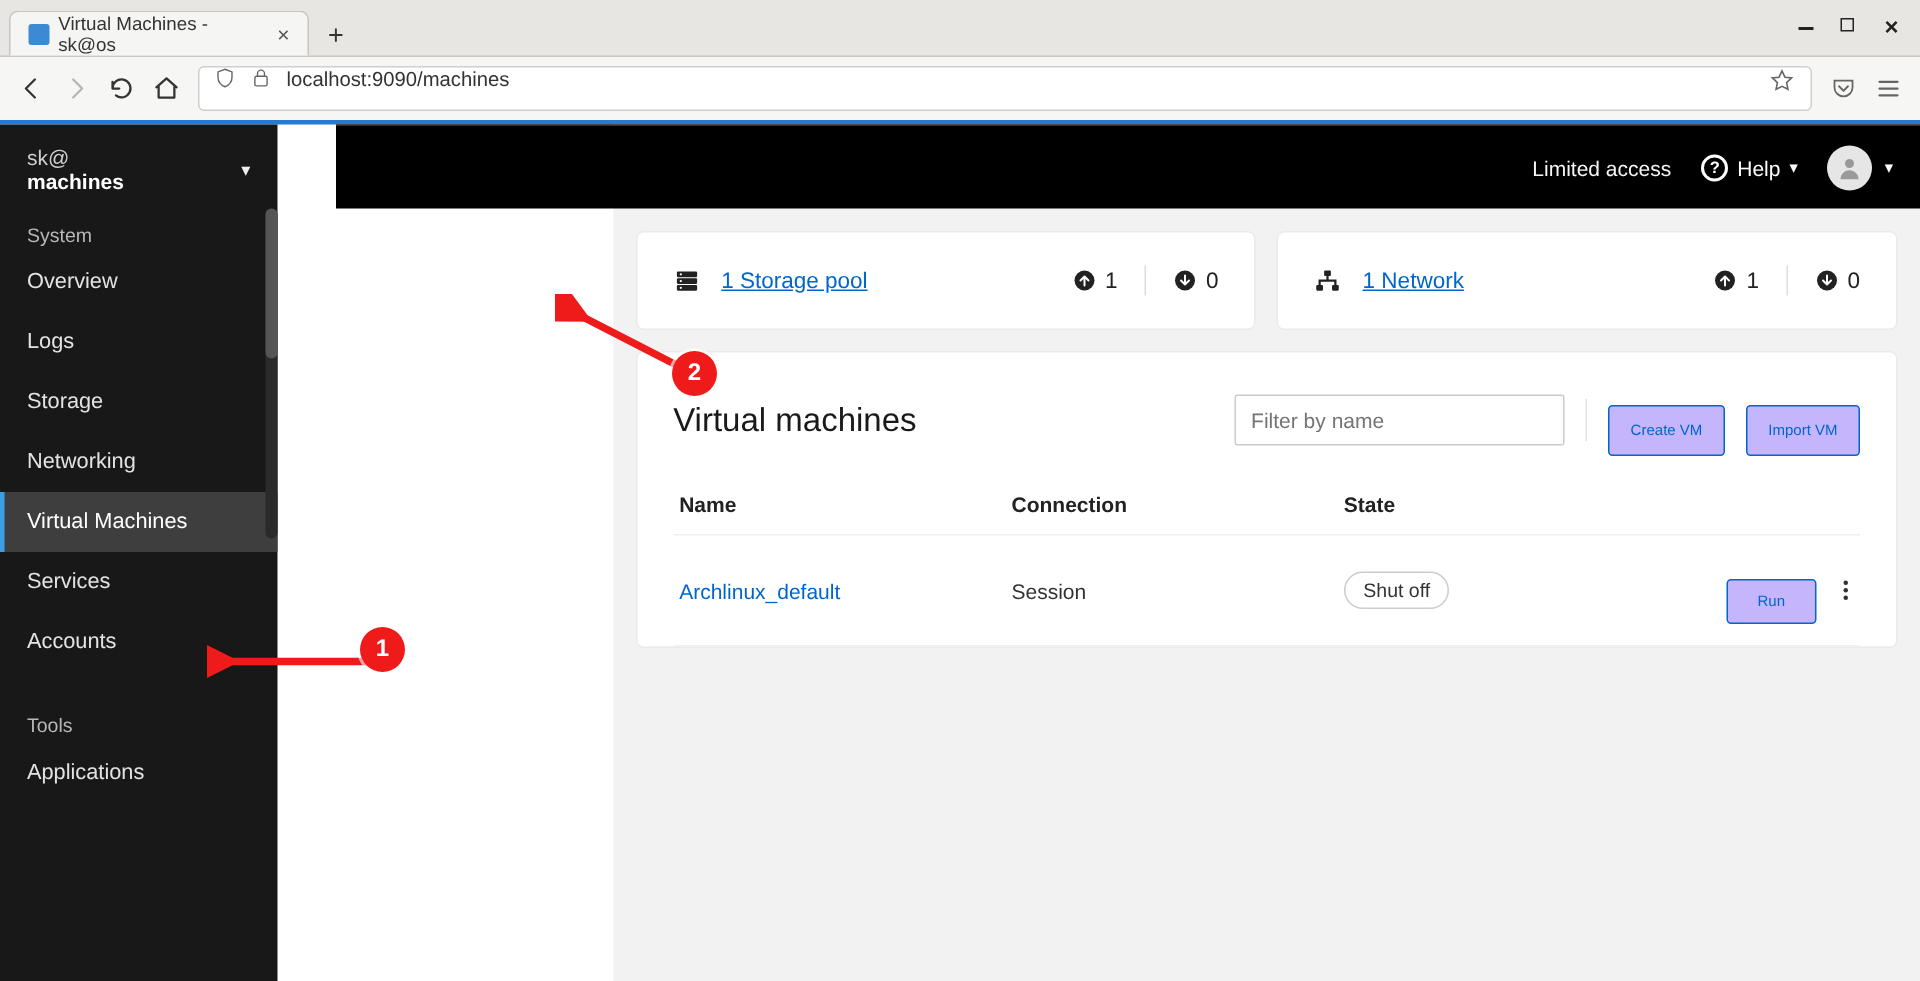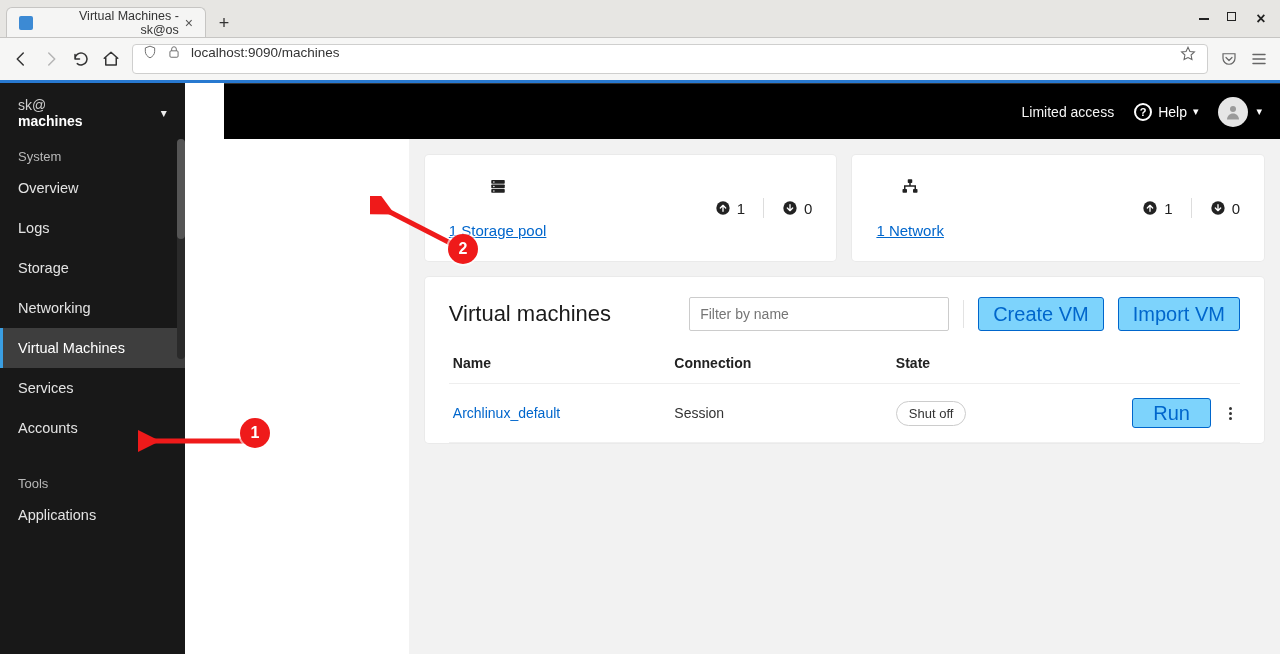"Virtual Machines - sk@os" .tab { text-align: right -> none }
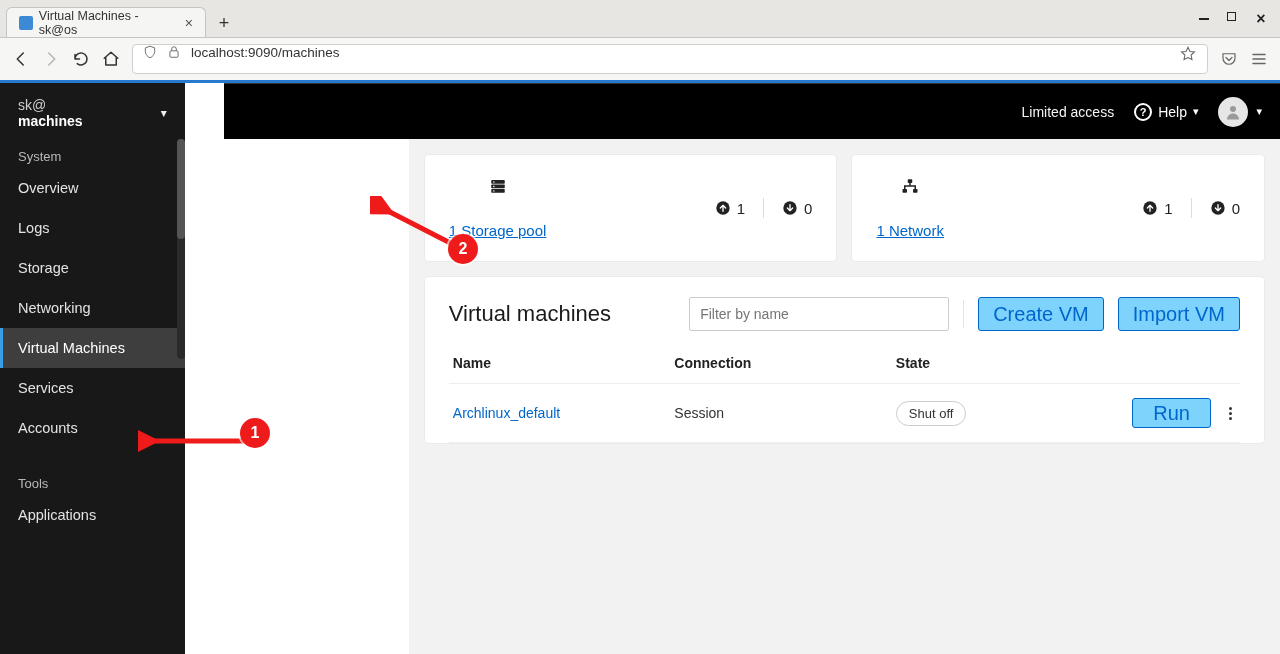"1 Storage pool" .card-left { flex-direction: column -> none; gap: 27px -> 14px }
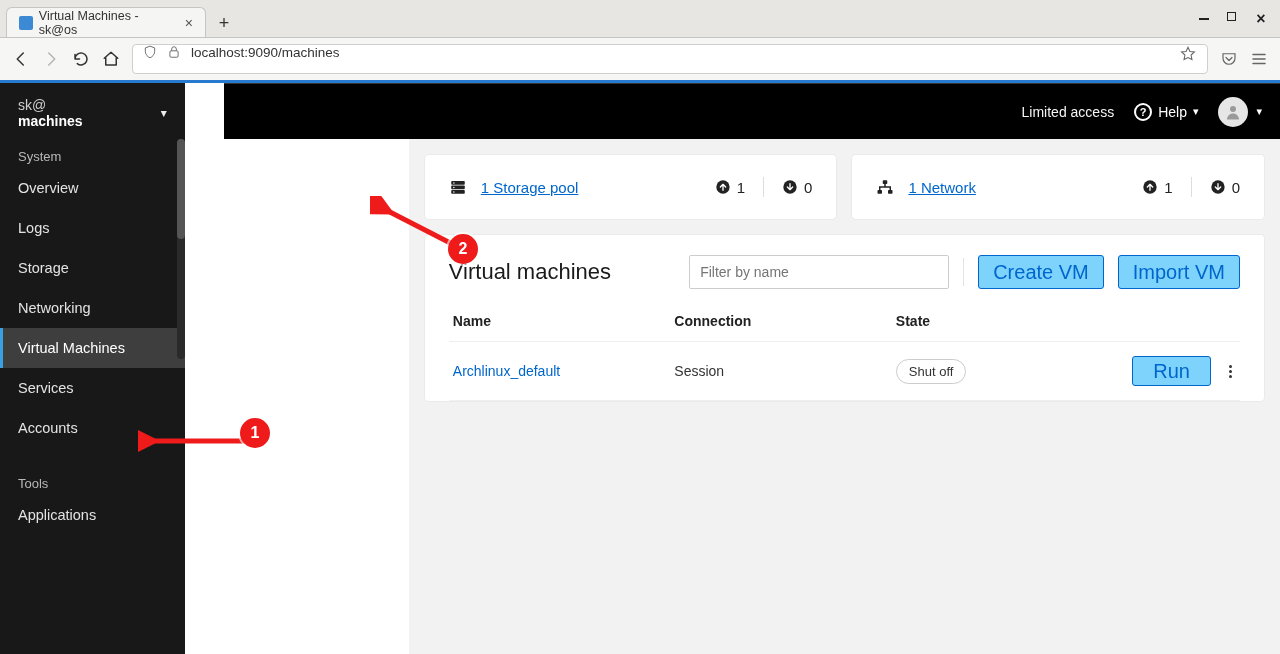"Filter by name" .panel-actions input.filter { width: 260px -> 220px }
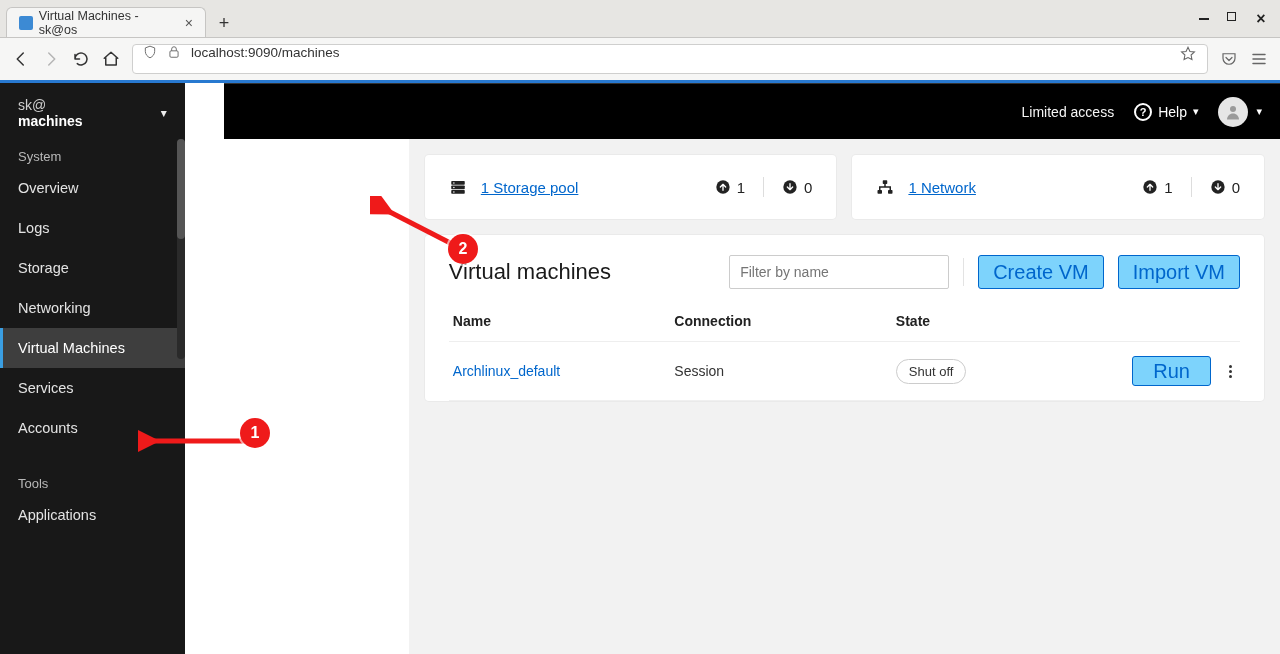"Create VM" .btn-outline { background: #7dd3fc -> #c4b5fd; font-size: 20px -> 10px; margin-top: none -> 15px }
